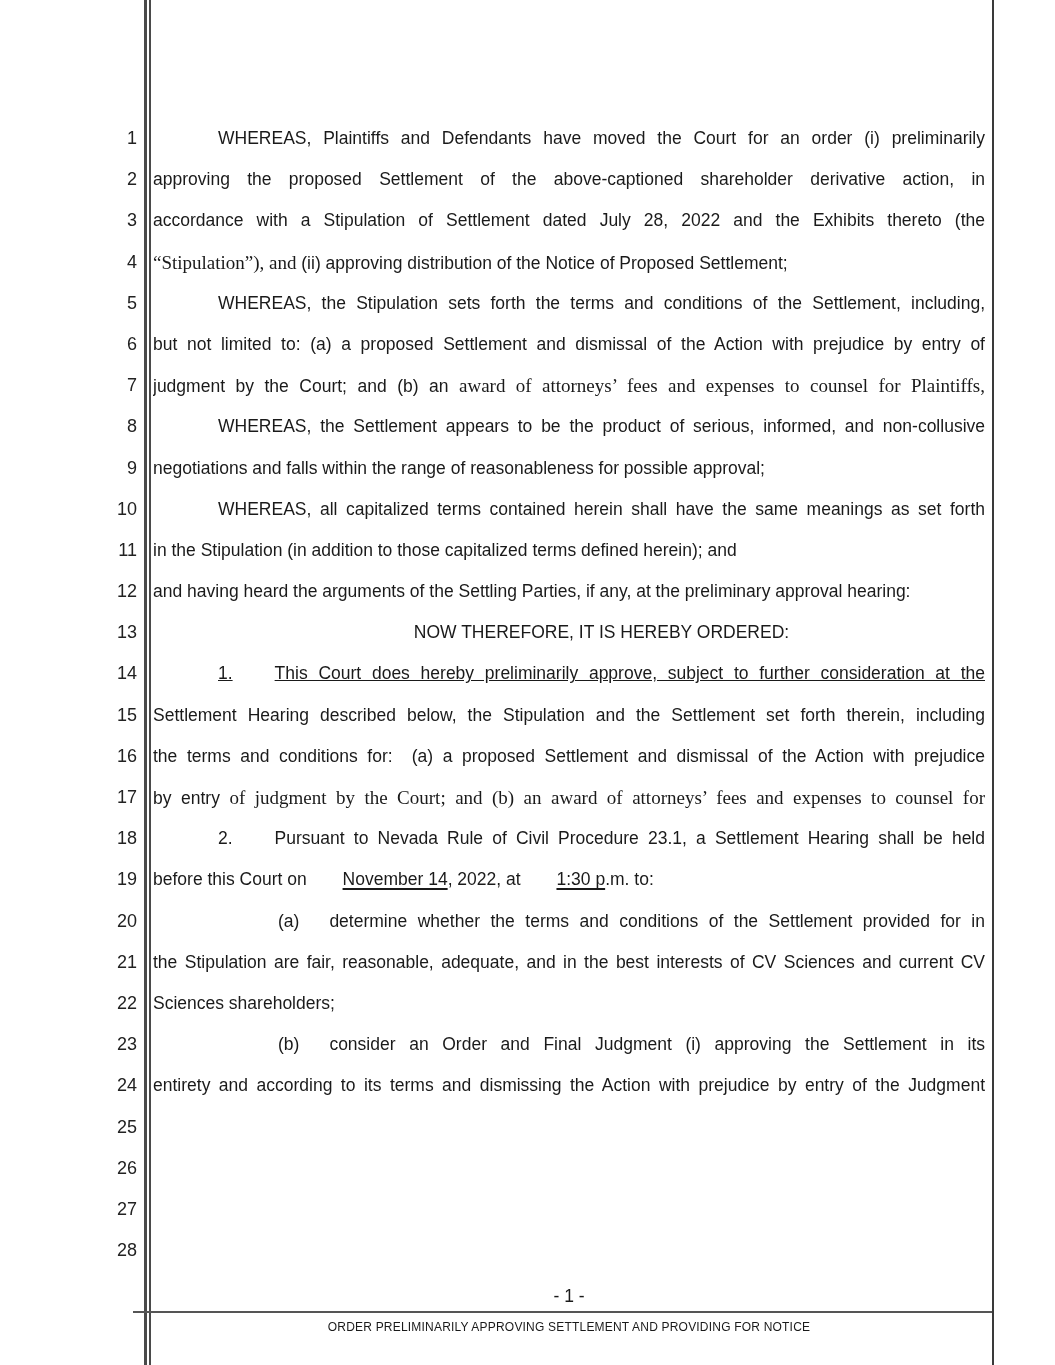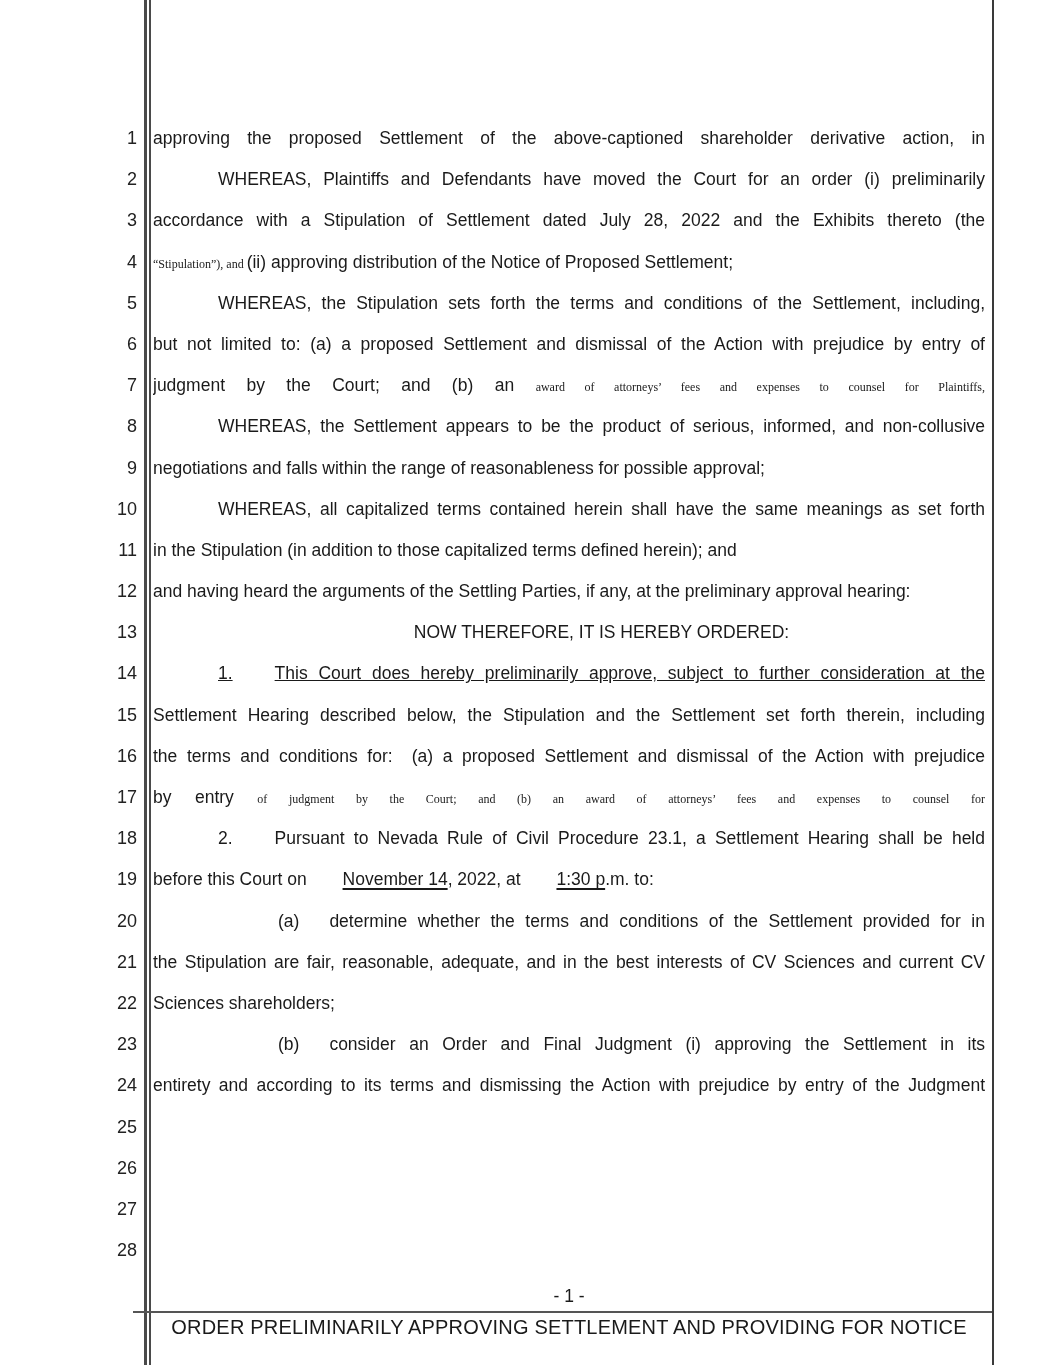"approving the proposed Settlement of" div.text-line { order: before "WHEREAS, Plaintiffs and Defendants have" -> after "WHEREAS, Plaintiffs and Defendants have" }
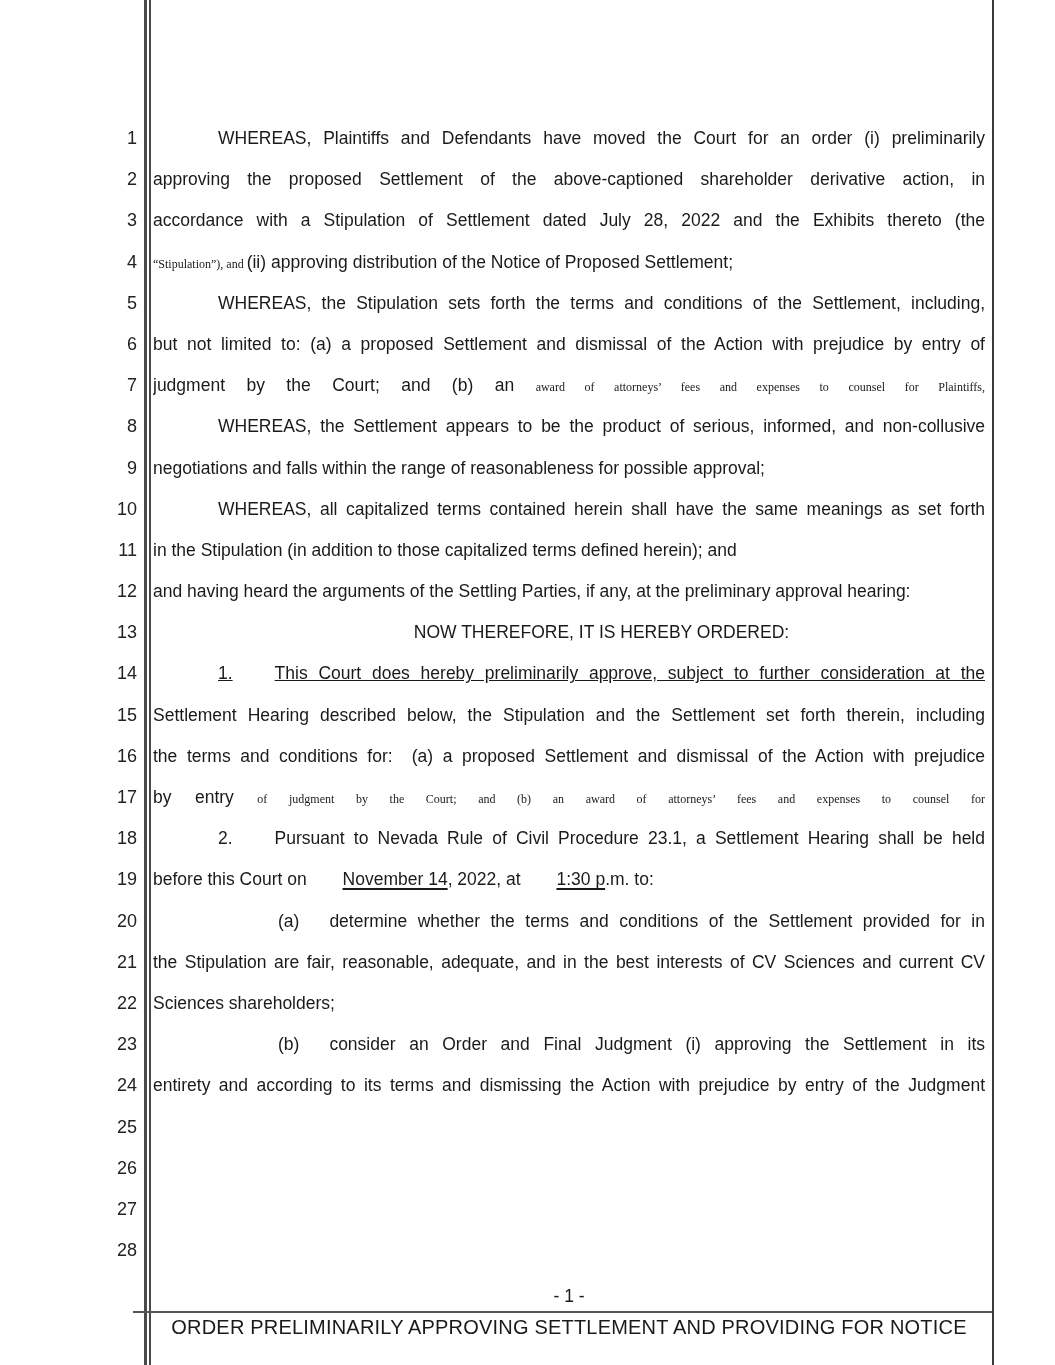"“Stipulation”), and" .serif { font-size: 12px -> 19px }
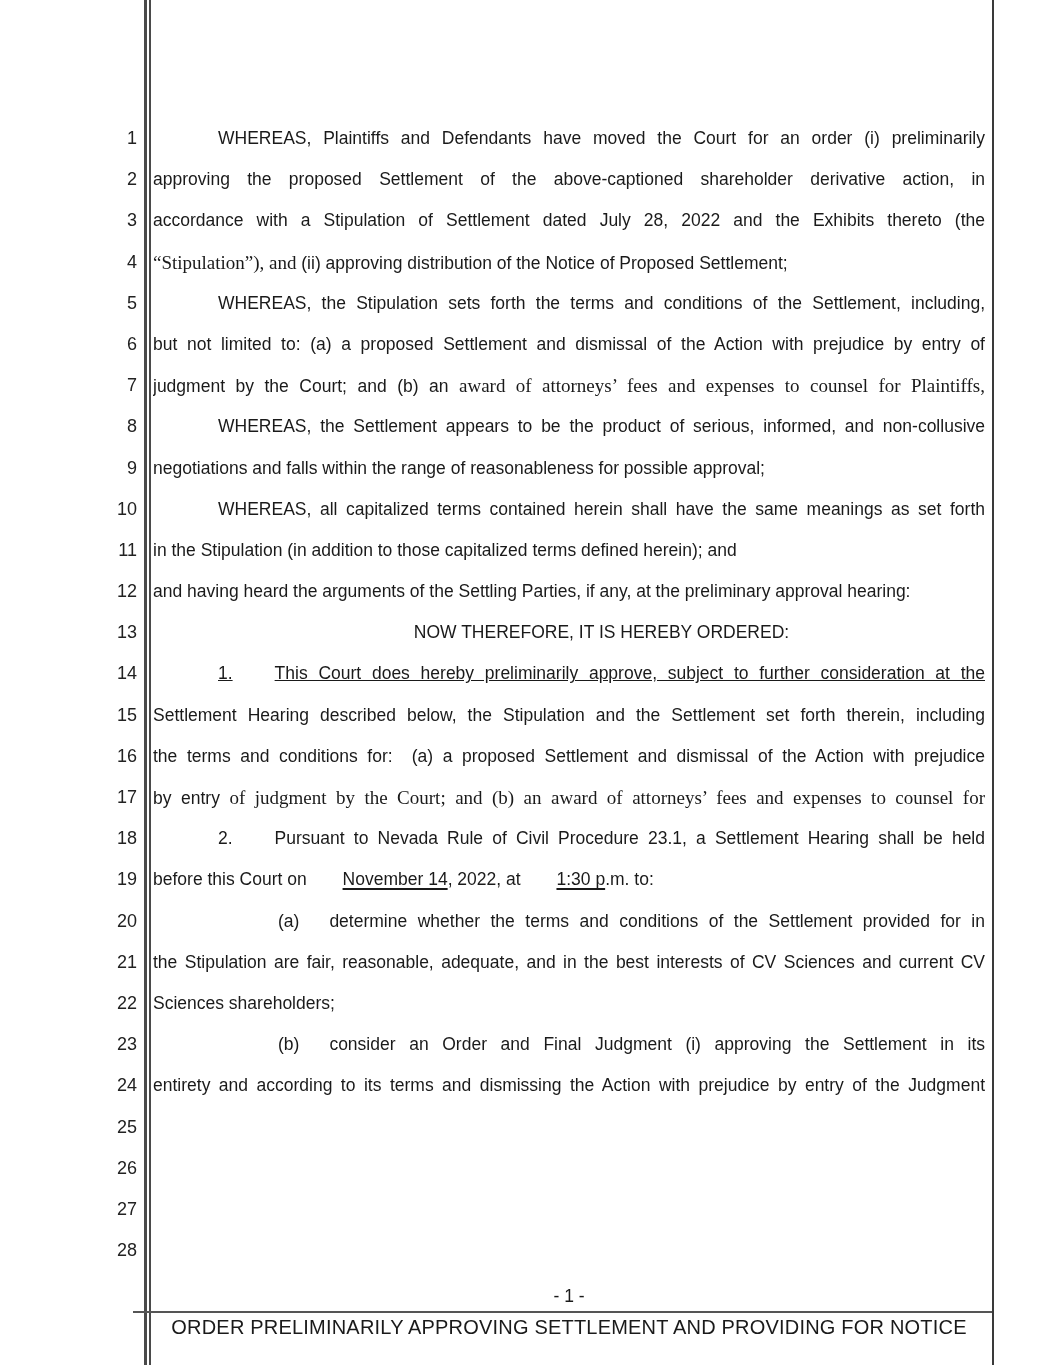"ORDER PRELIMINARILY APPROVING SETTLEMENT" .footer-title { font-size: 20px -> 12px }
